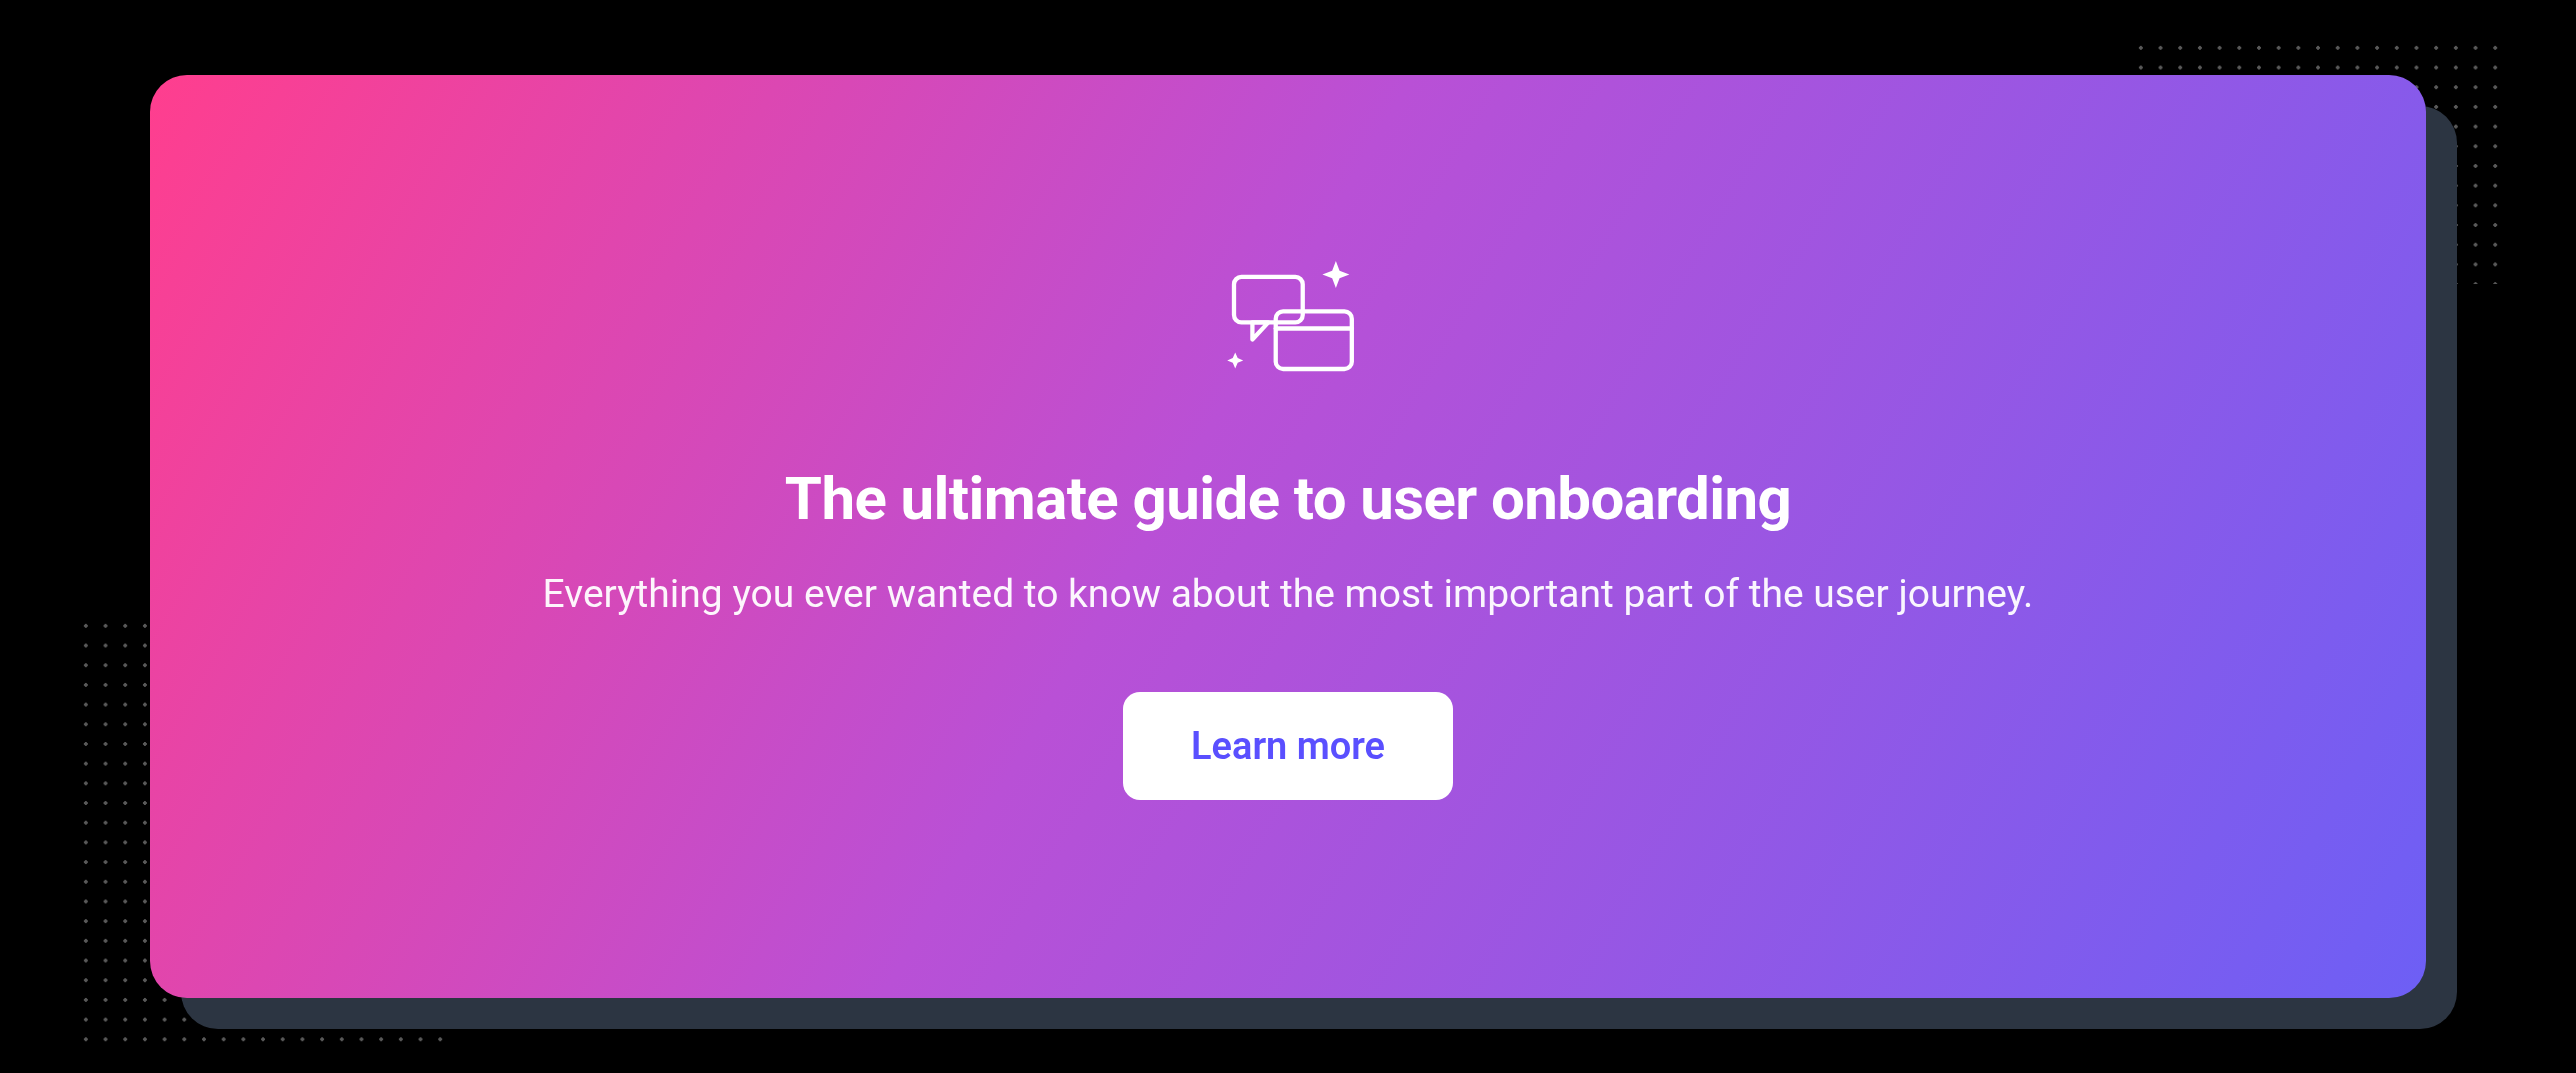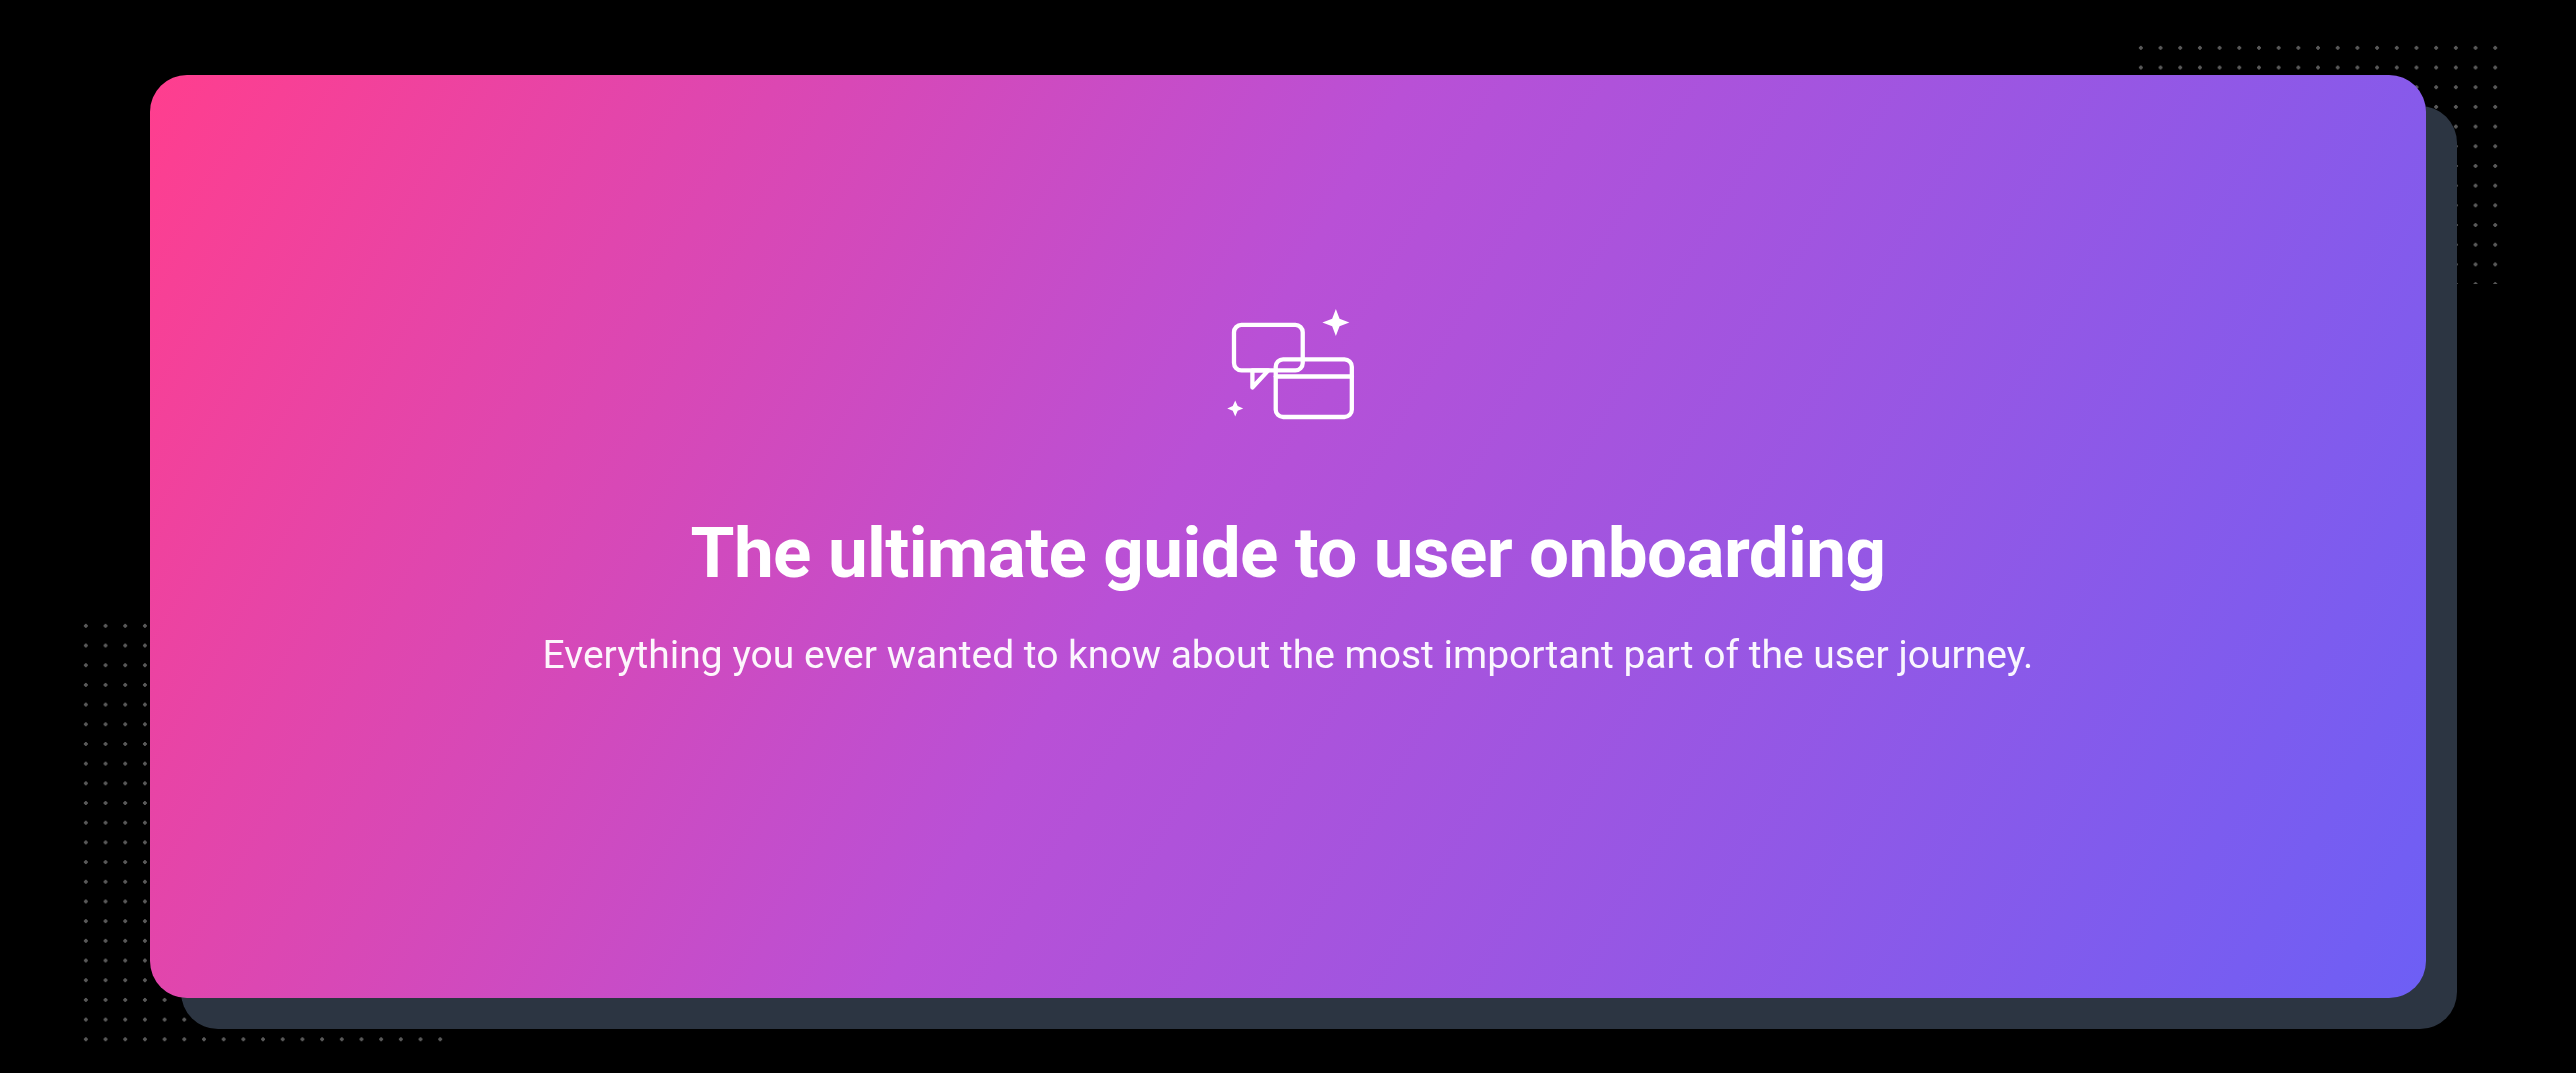"The ultimate guide to user" .title { font-size: 71px -> 60px }
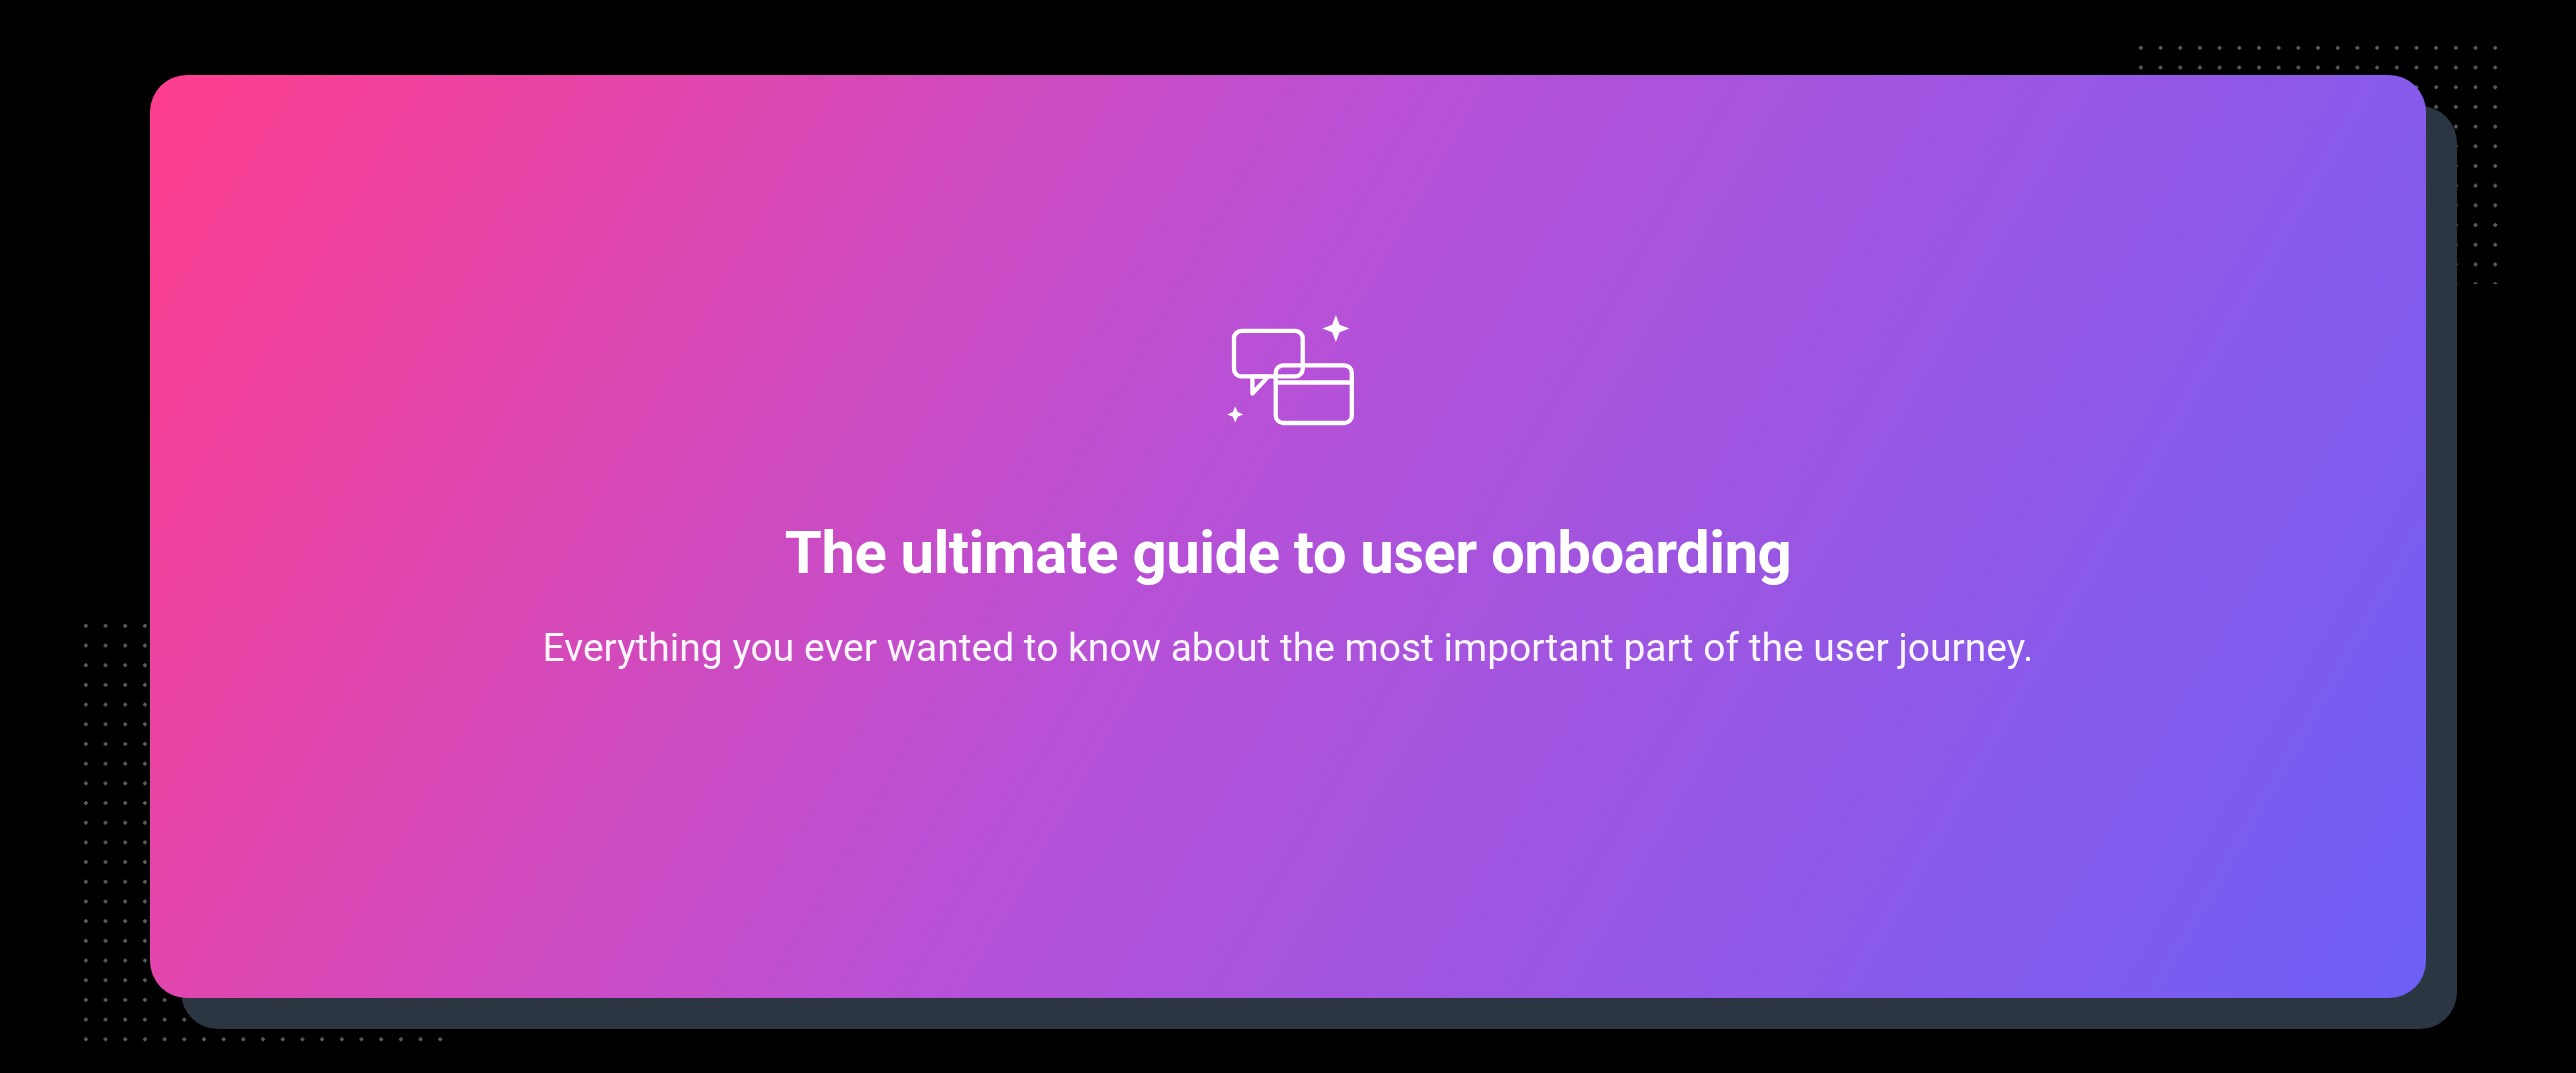"Learn more" button.cta-button { html: none -> <button>Learn more</button> }
